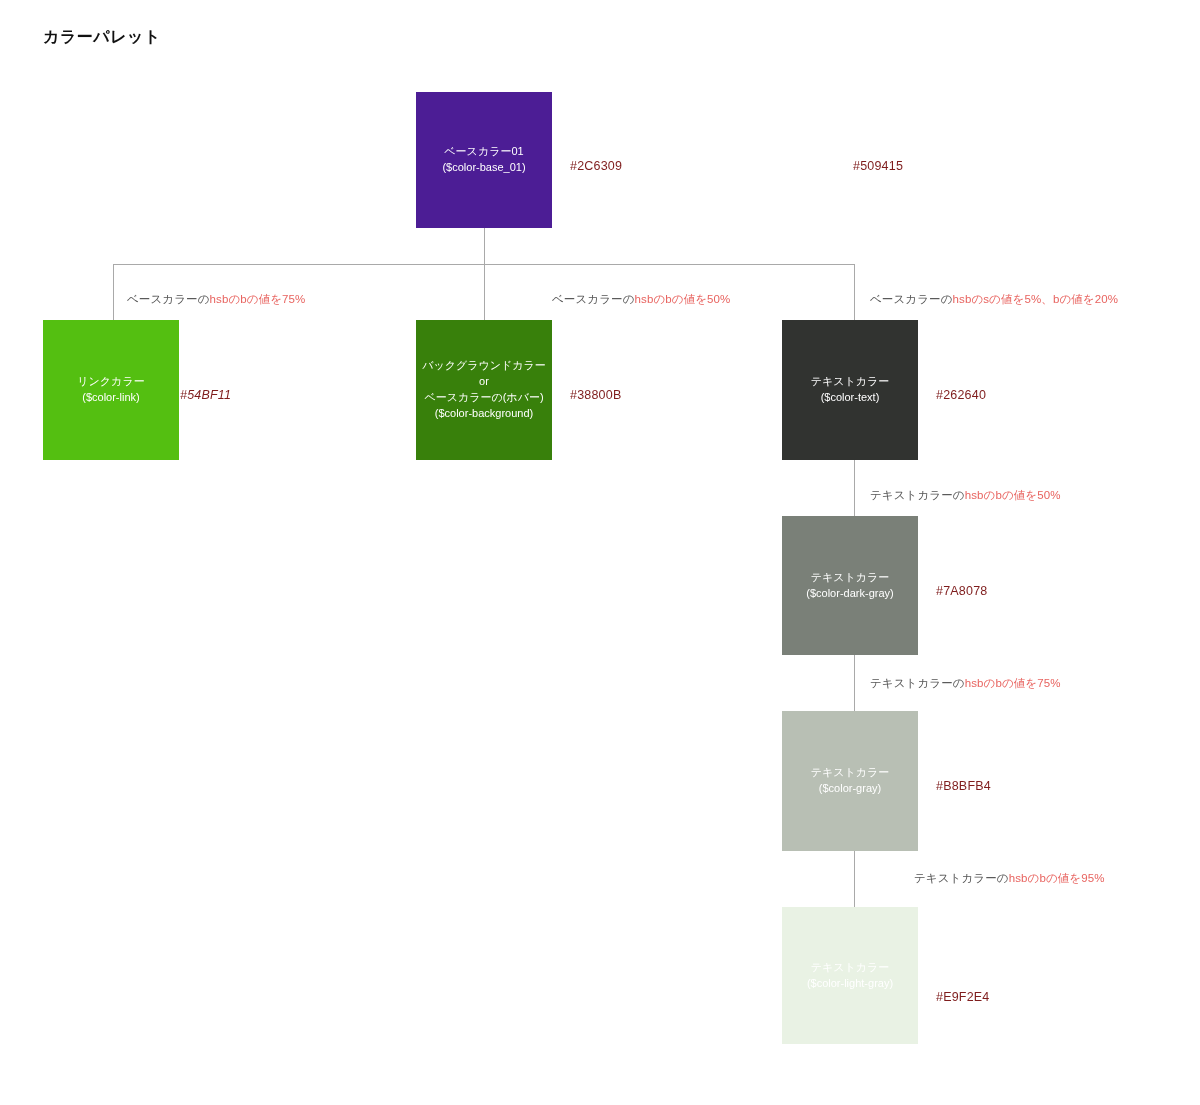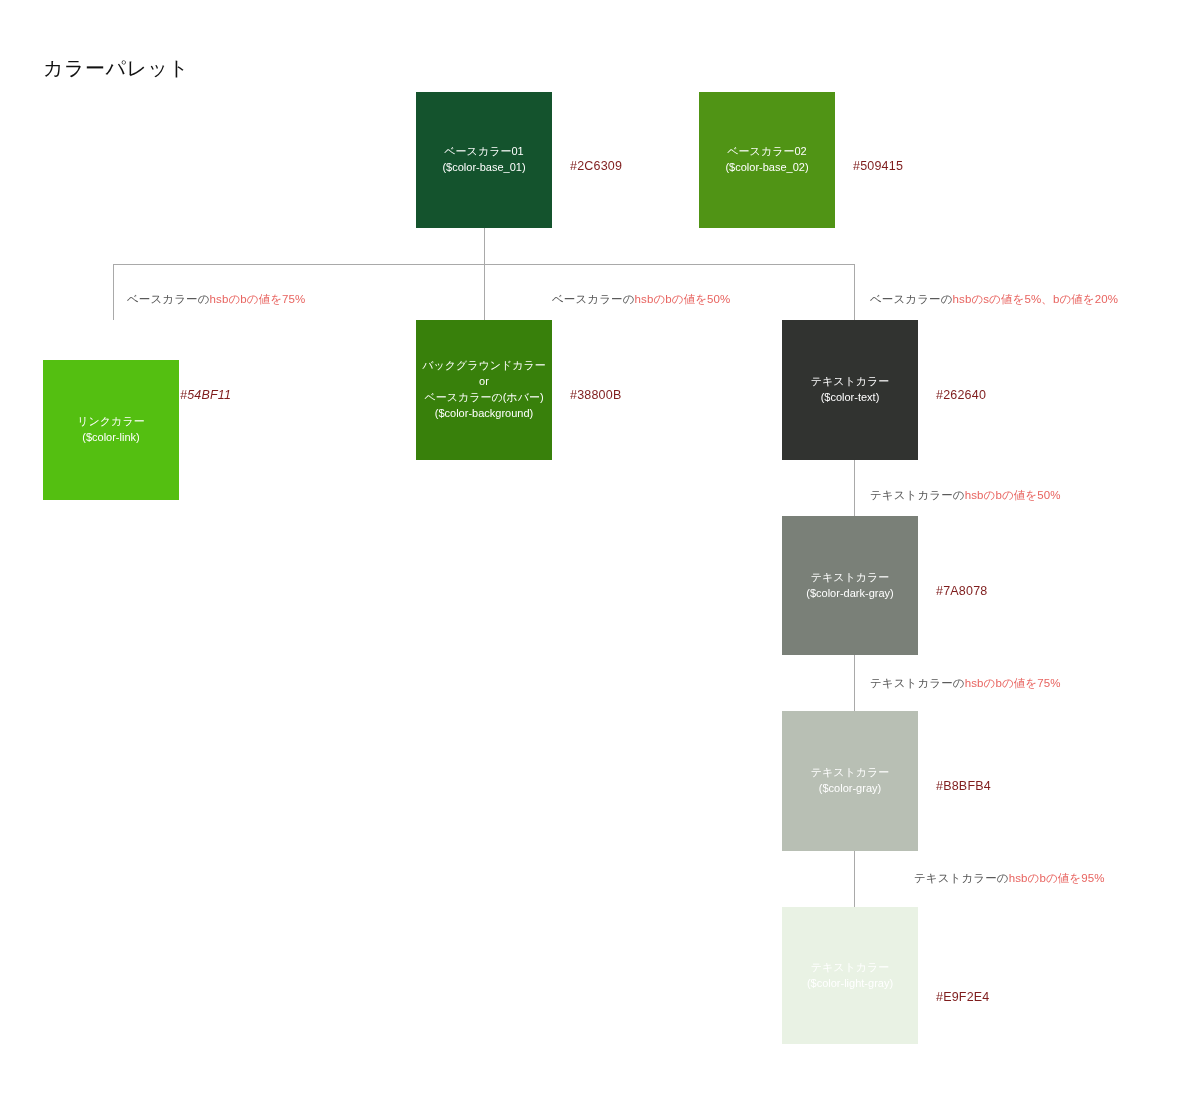"カラーパレット" .page-title { font-size: 20px -> 16px; font-weight: normal -> bold; margin-top: 28px -> none }
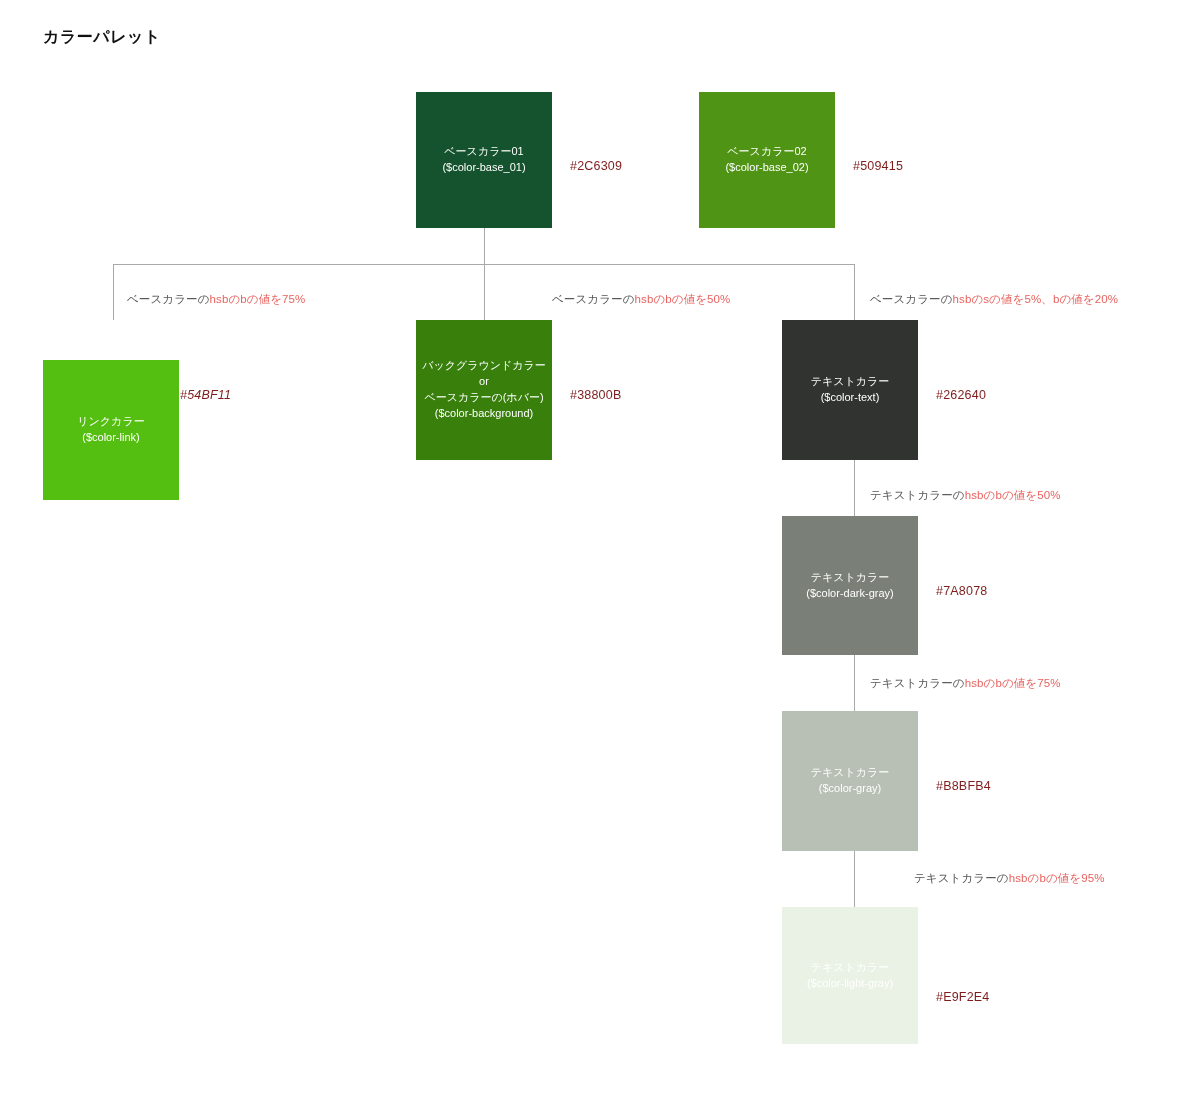"ベースカラー01" div.swatch { background: #14532d -> #4c1d95 }
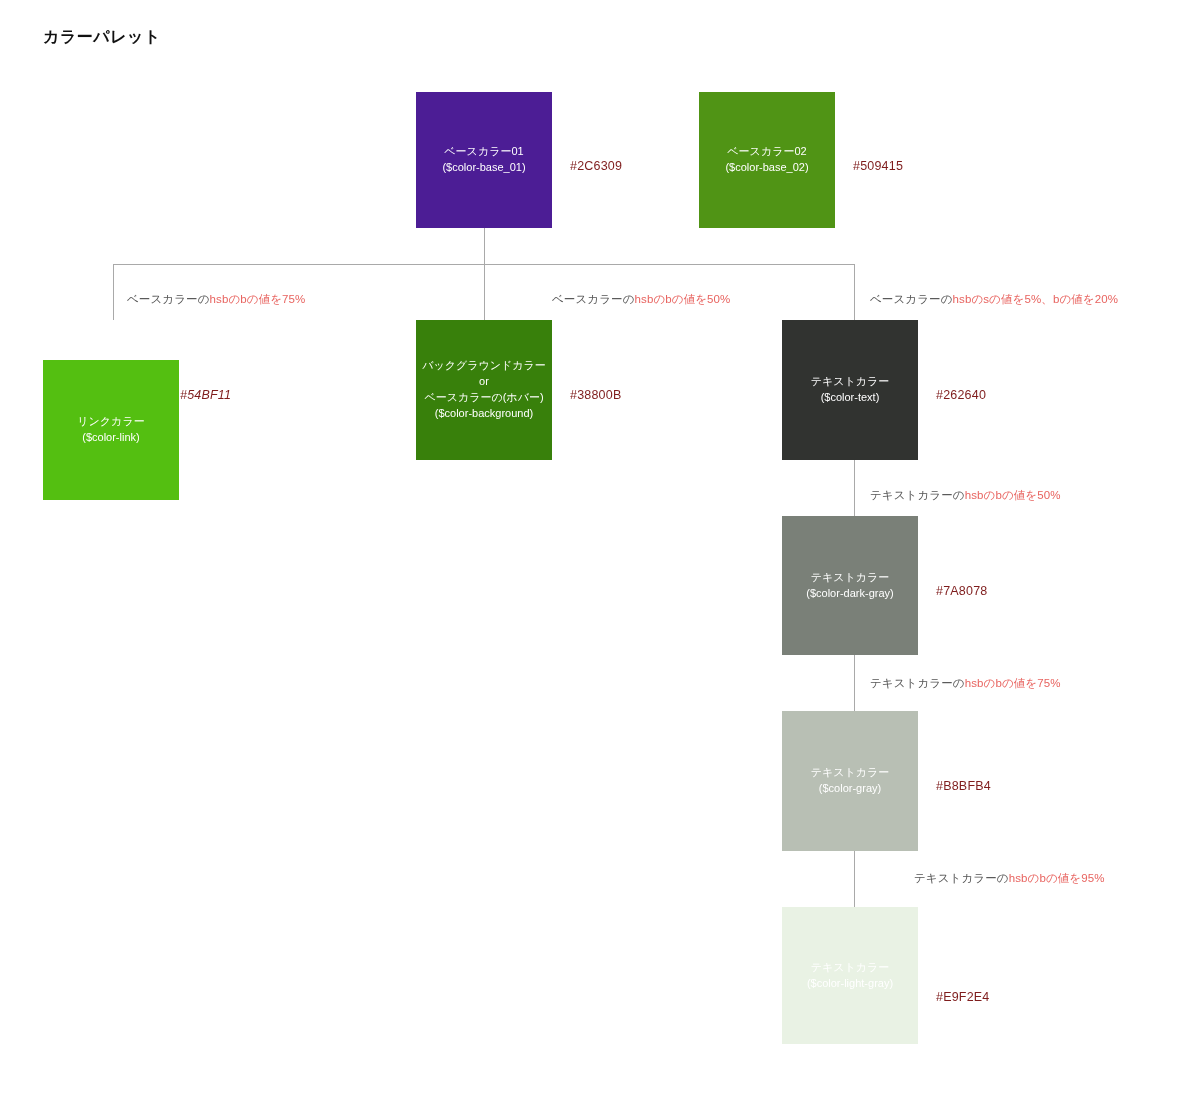"ベースカラー02" div.swatch { html: <div> <span>ベースカラー02 ($color-base_02)</span> </div> -> none }
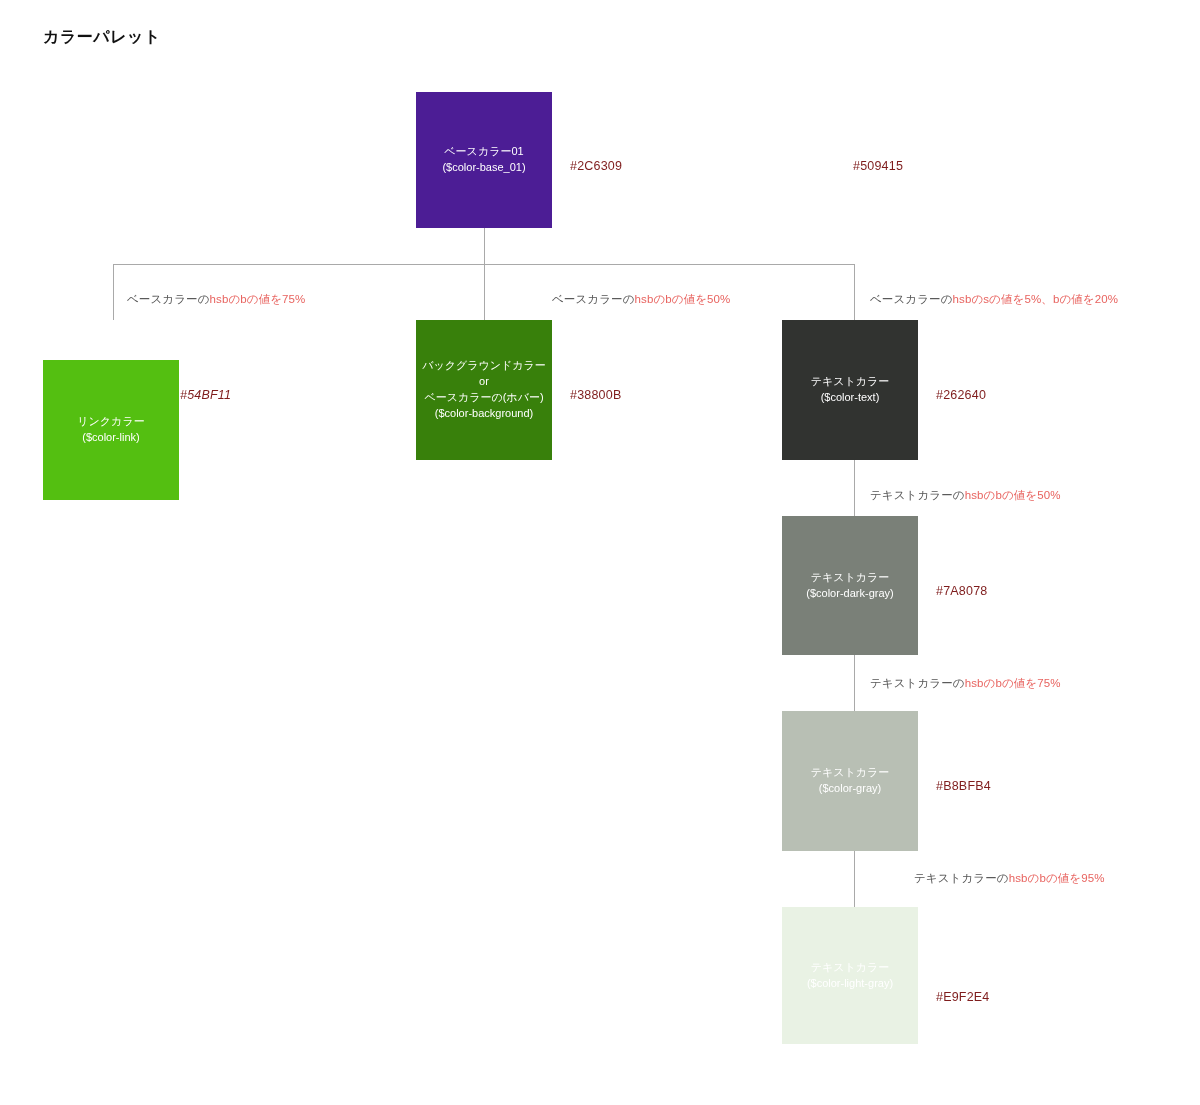"リンクカラー" div.swatch { margin-top: 40px -> none }
